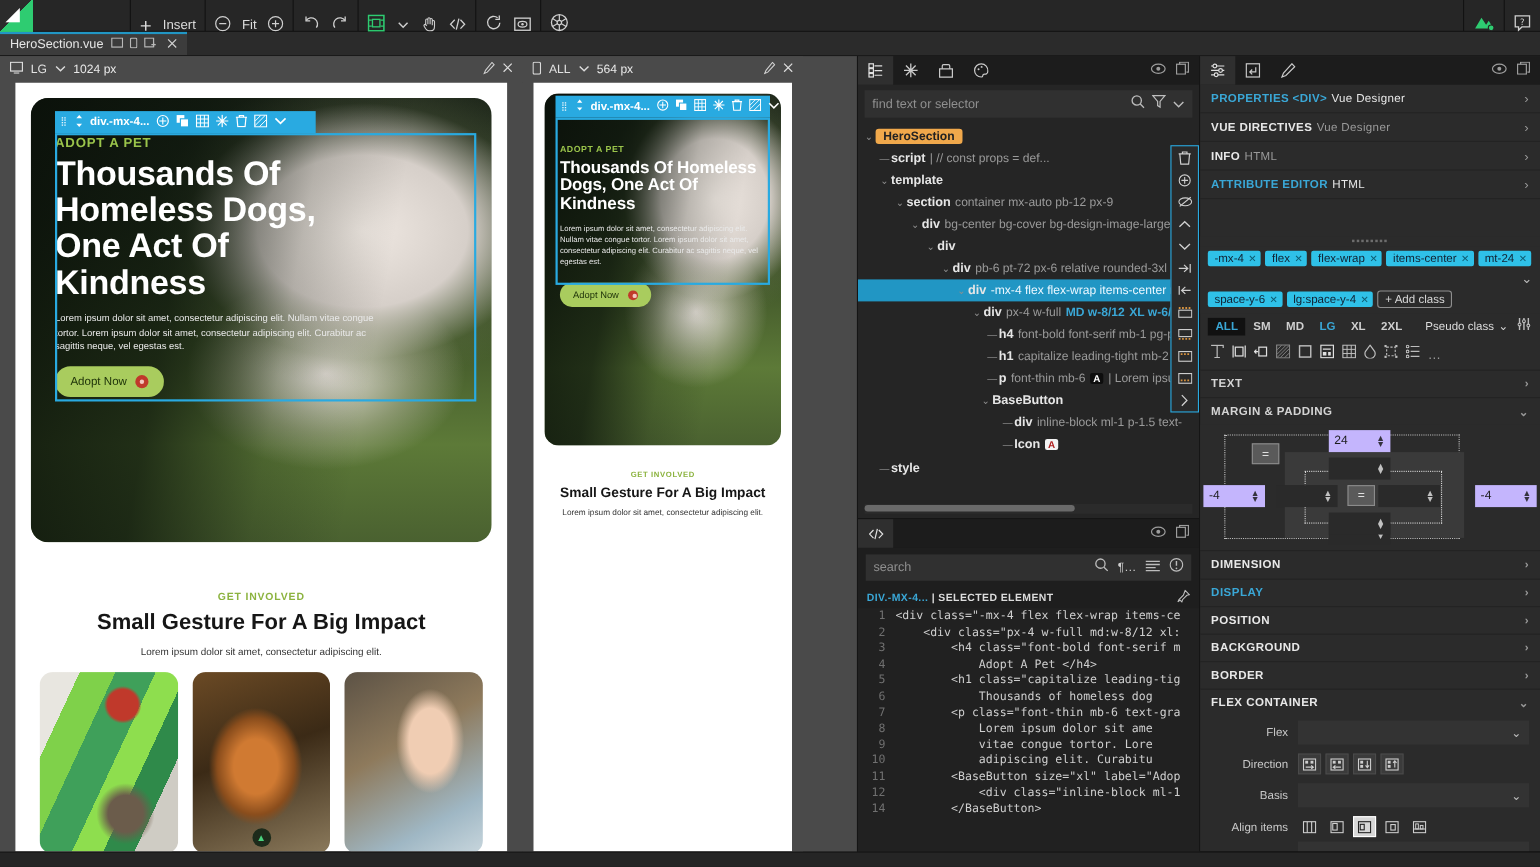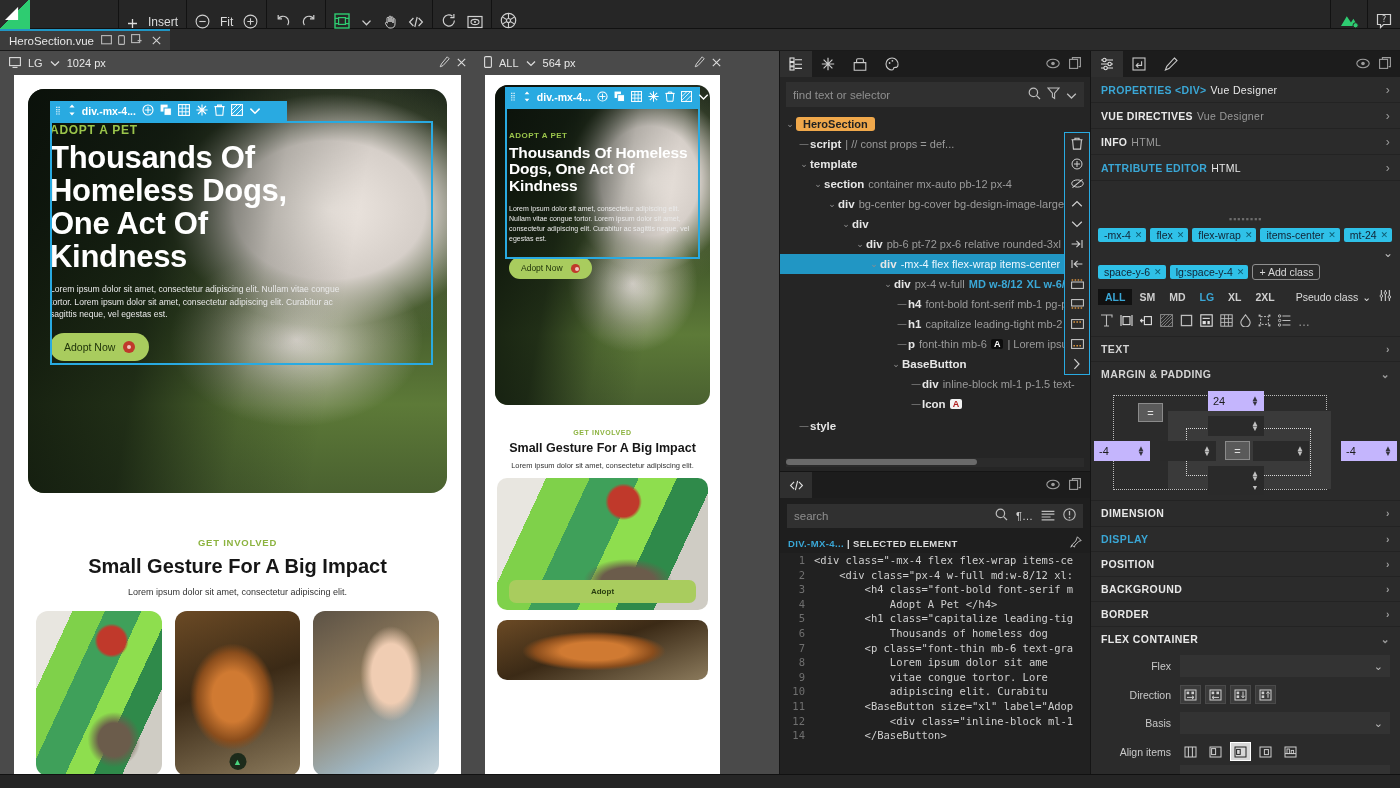"container mx-auto pb-12 px-4" span.cls { text: px-4 -> px-9 }
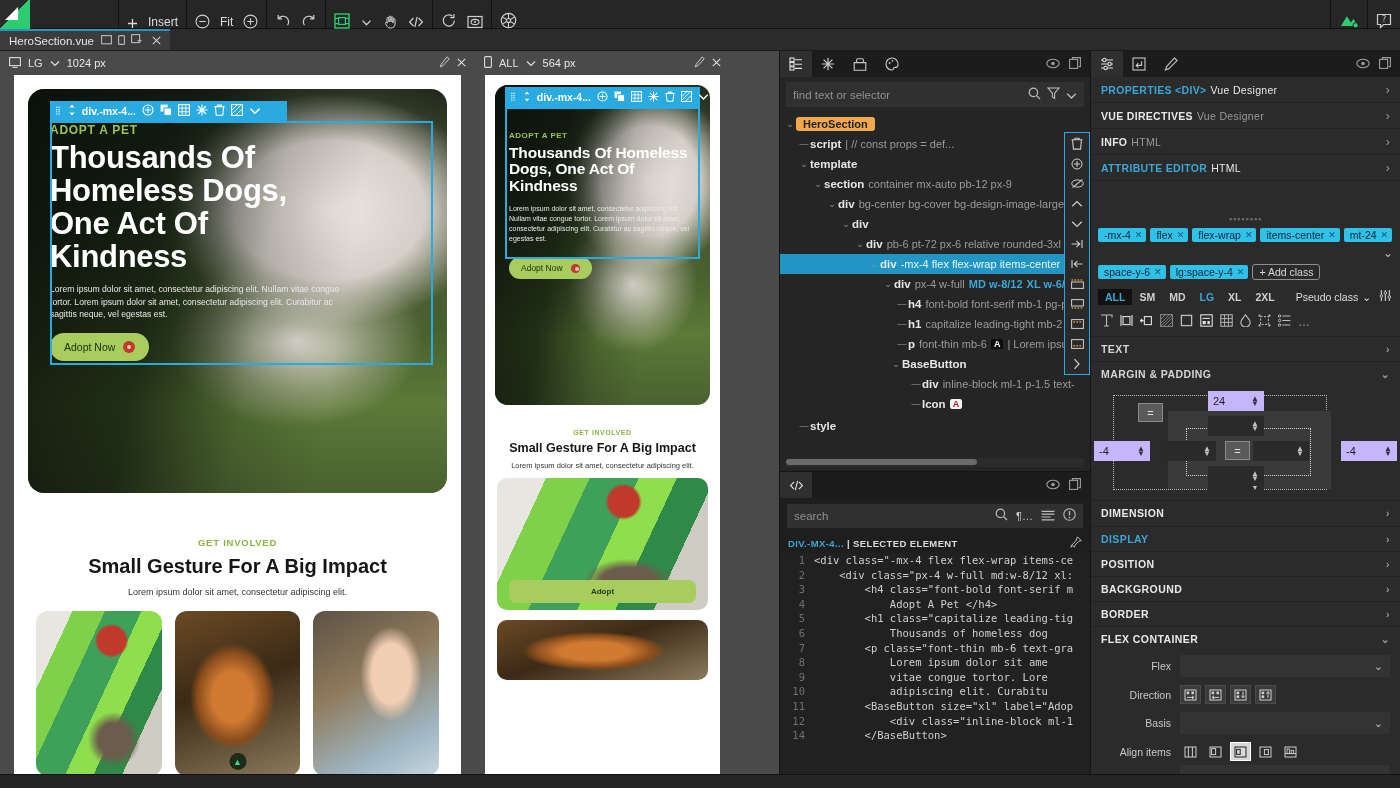"Adopt" div { html: <div> <div> <div>Adopt</div> </div> <div></div> </div> -> none }
